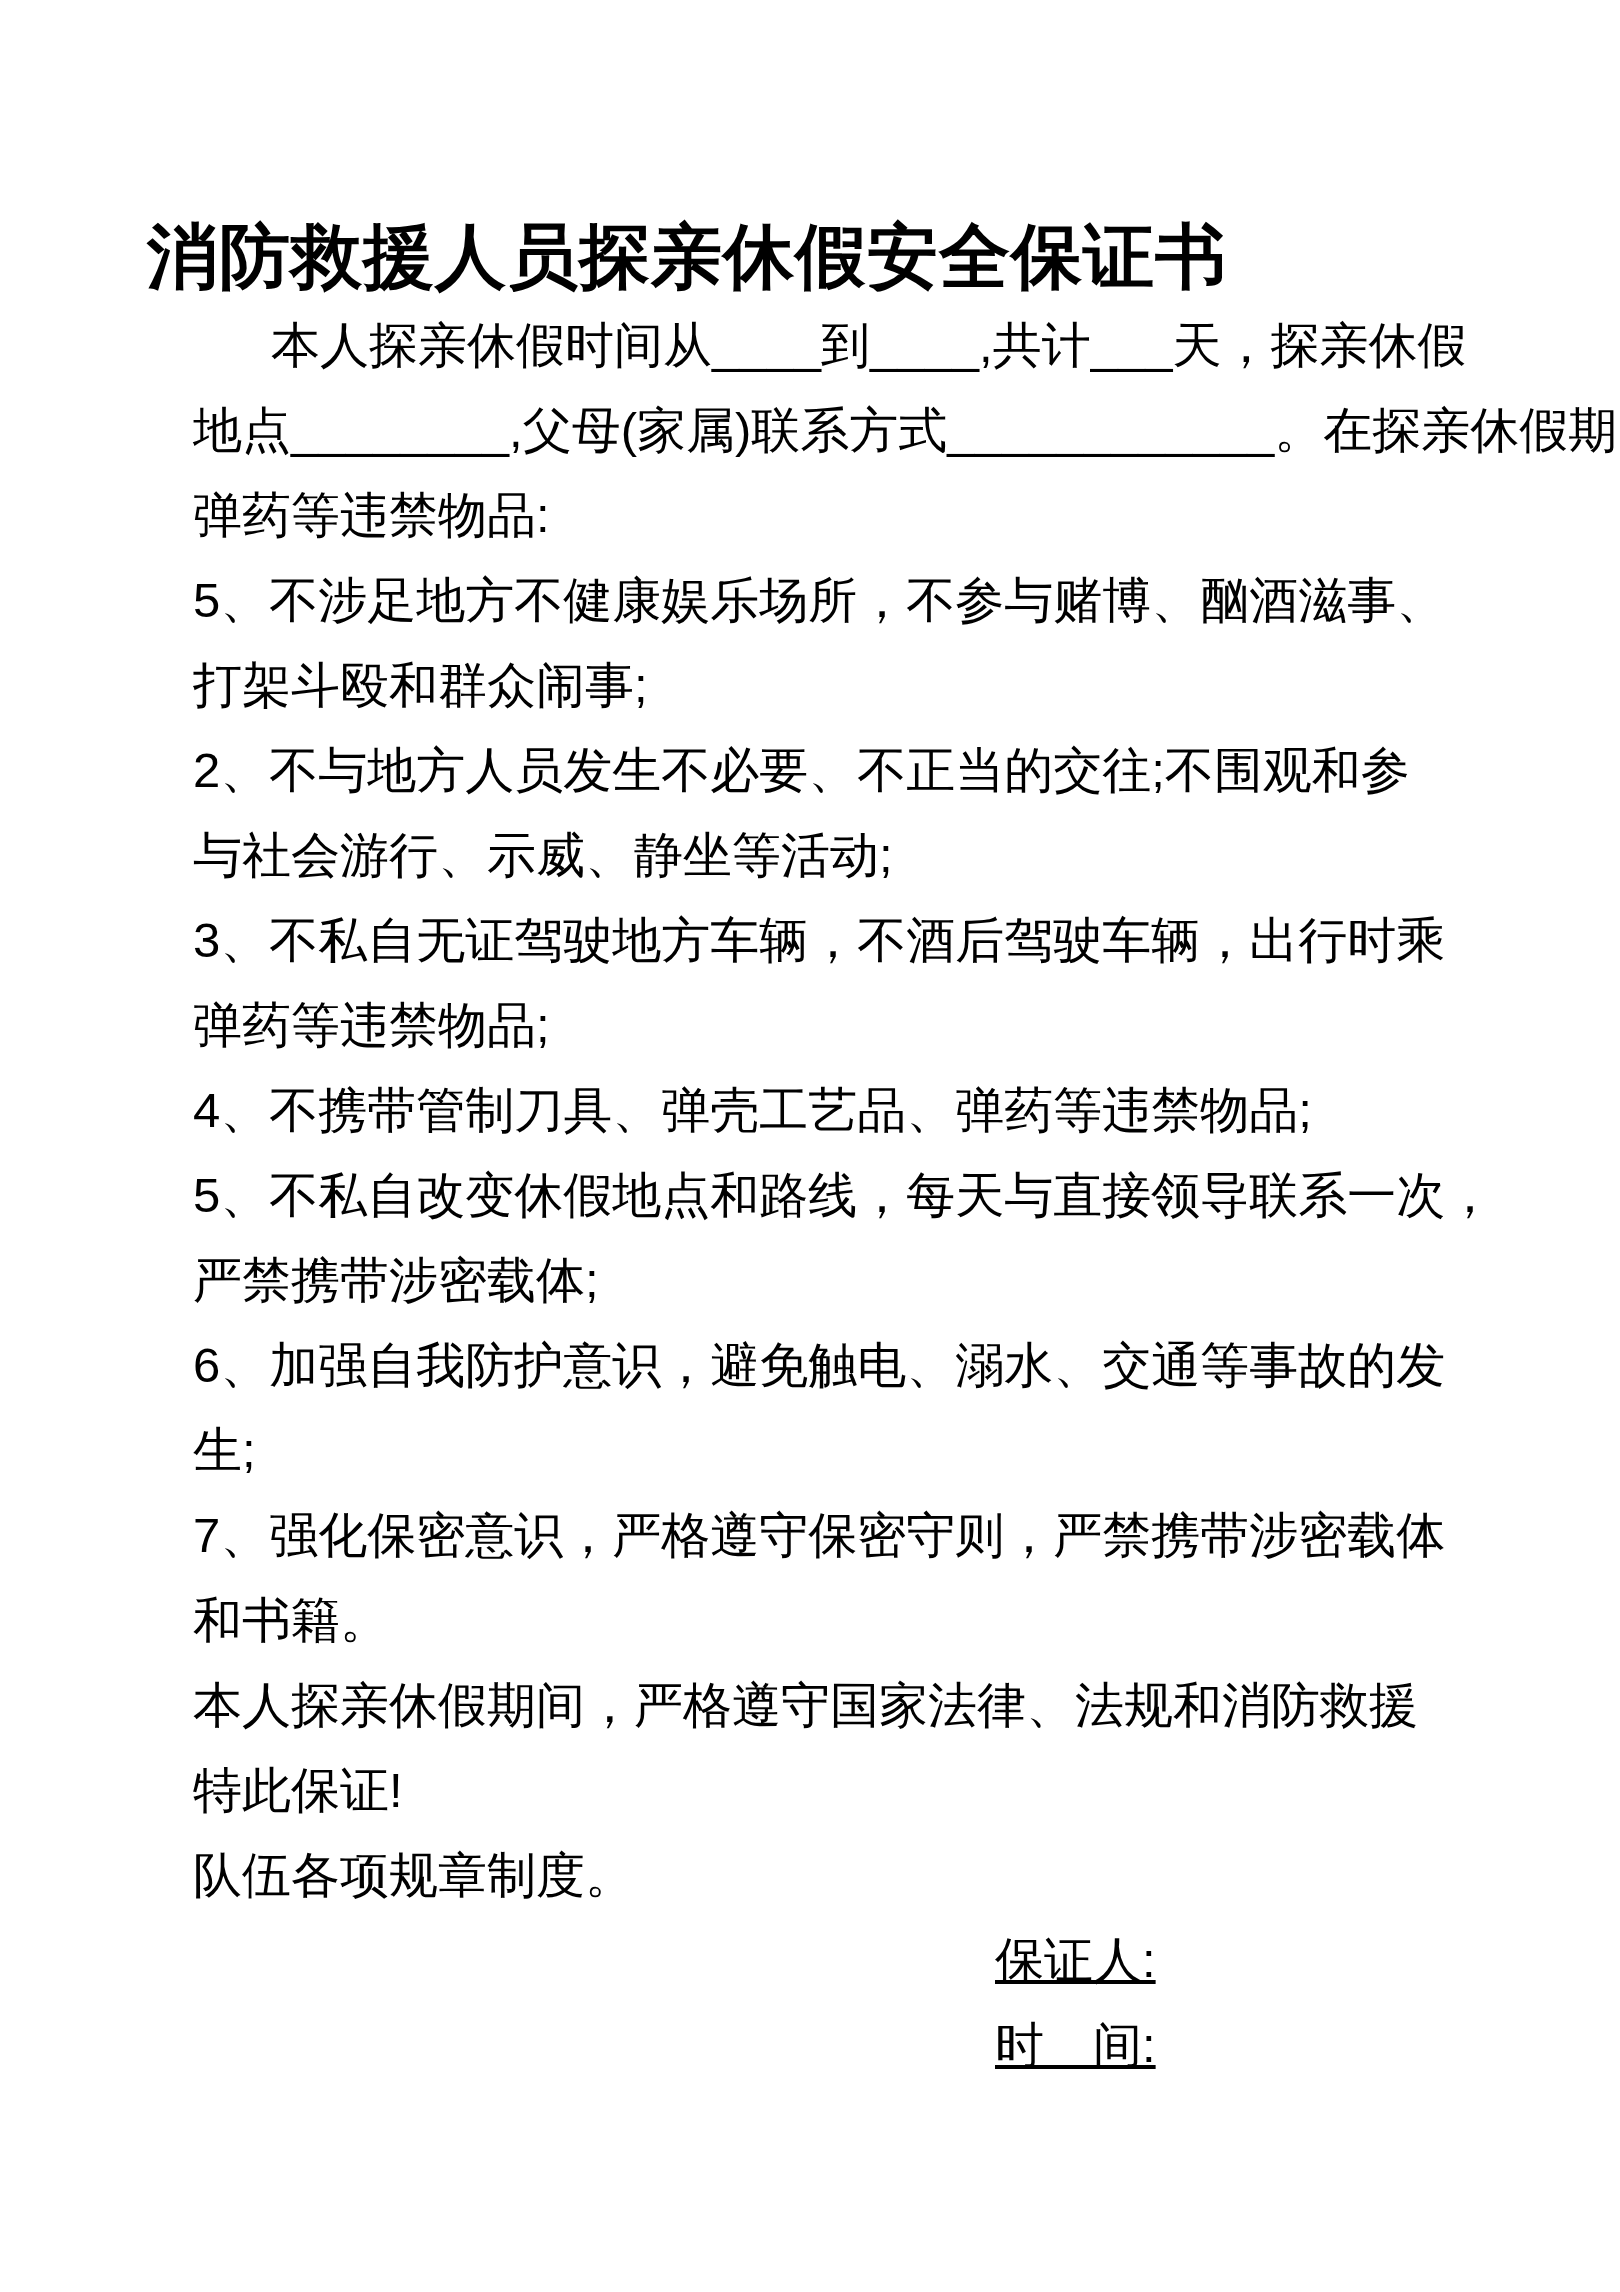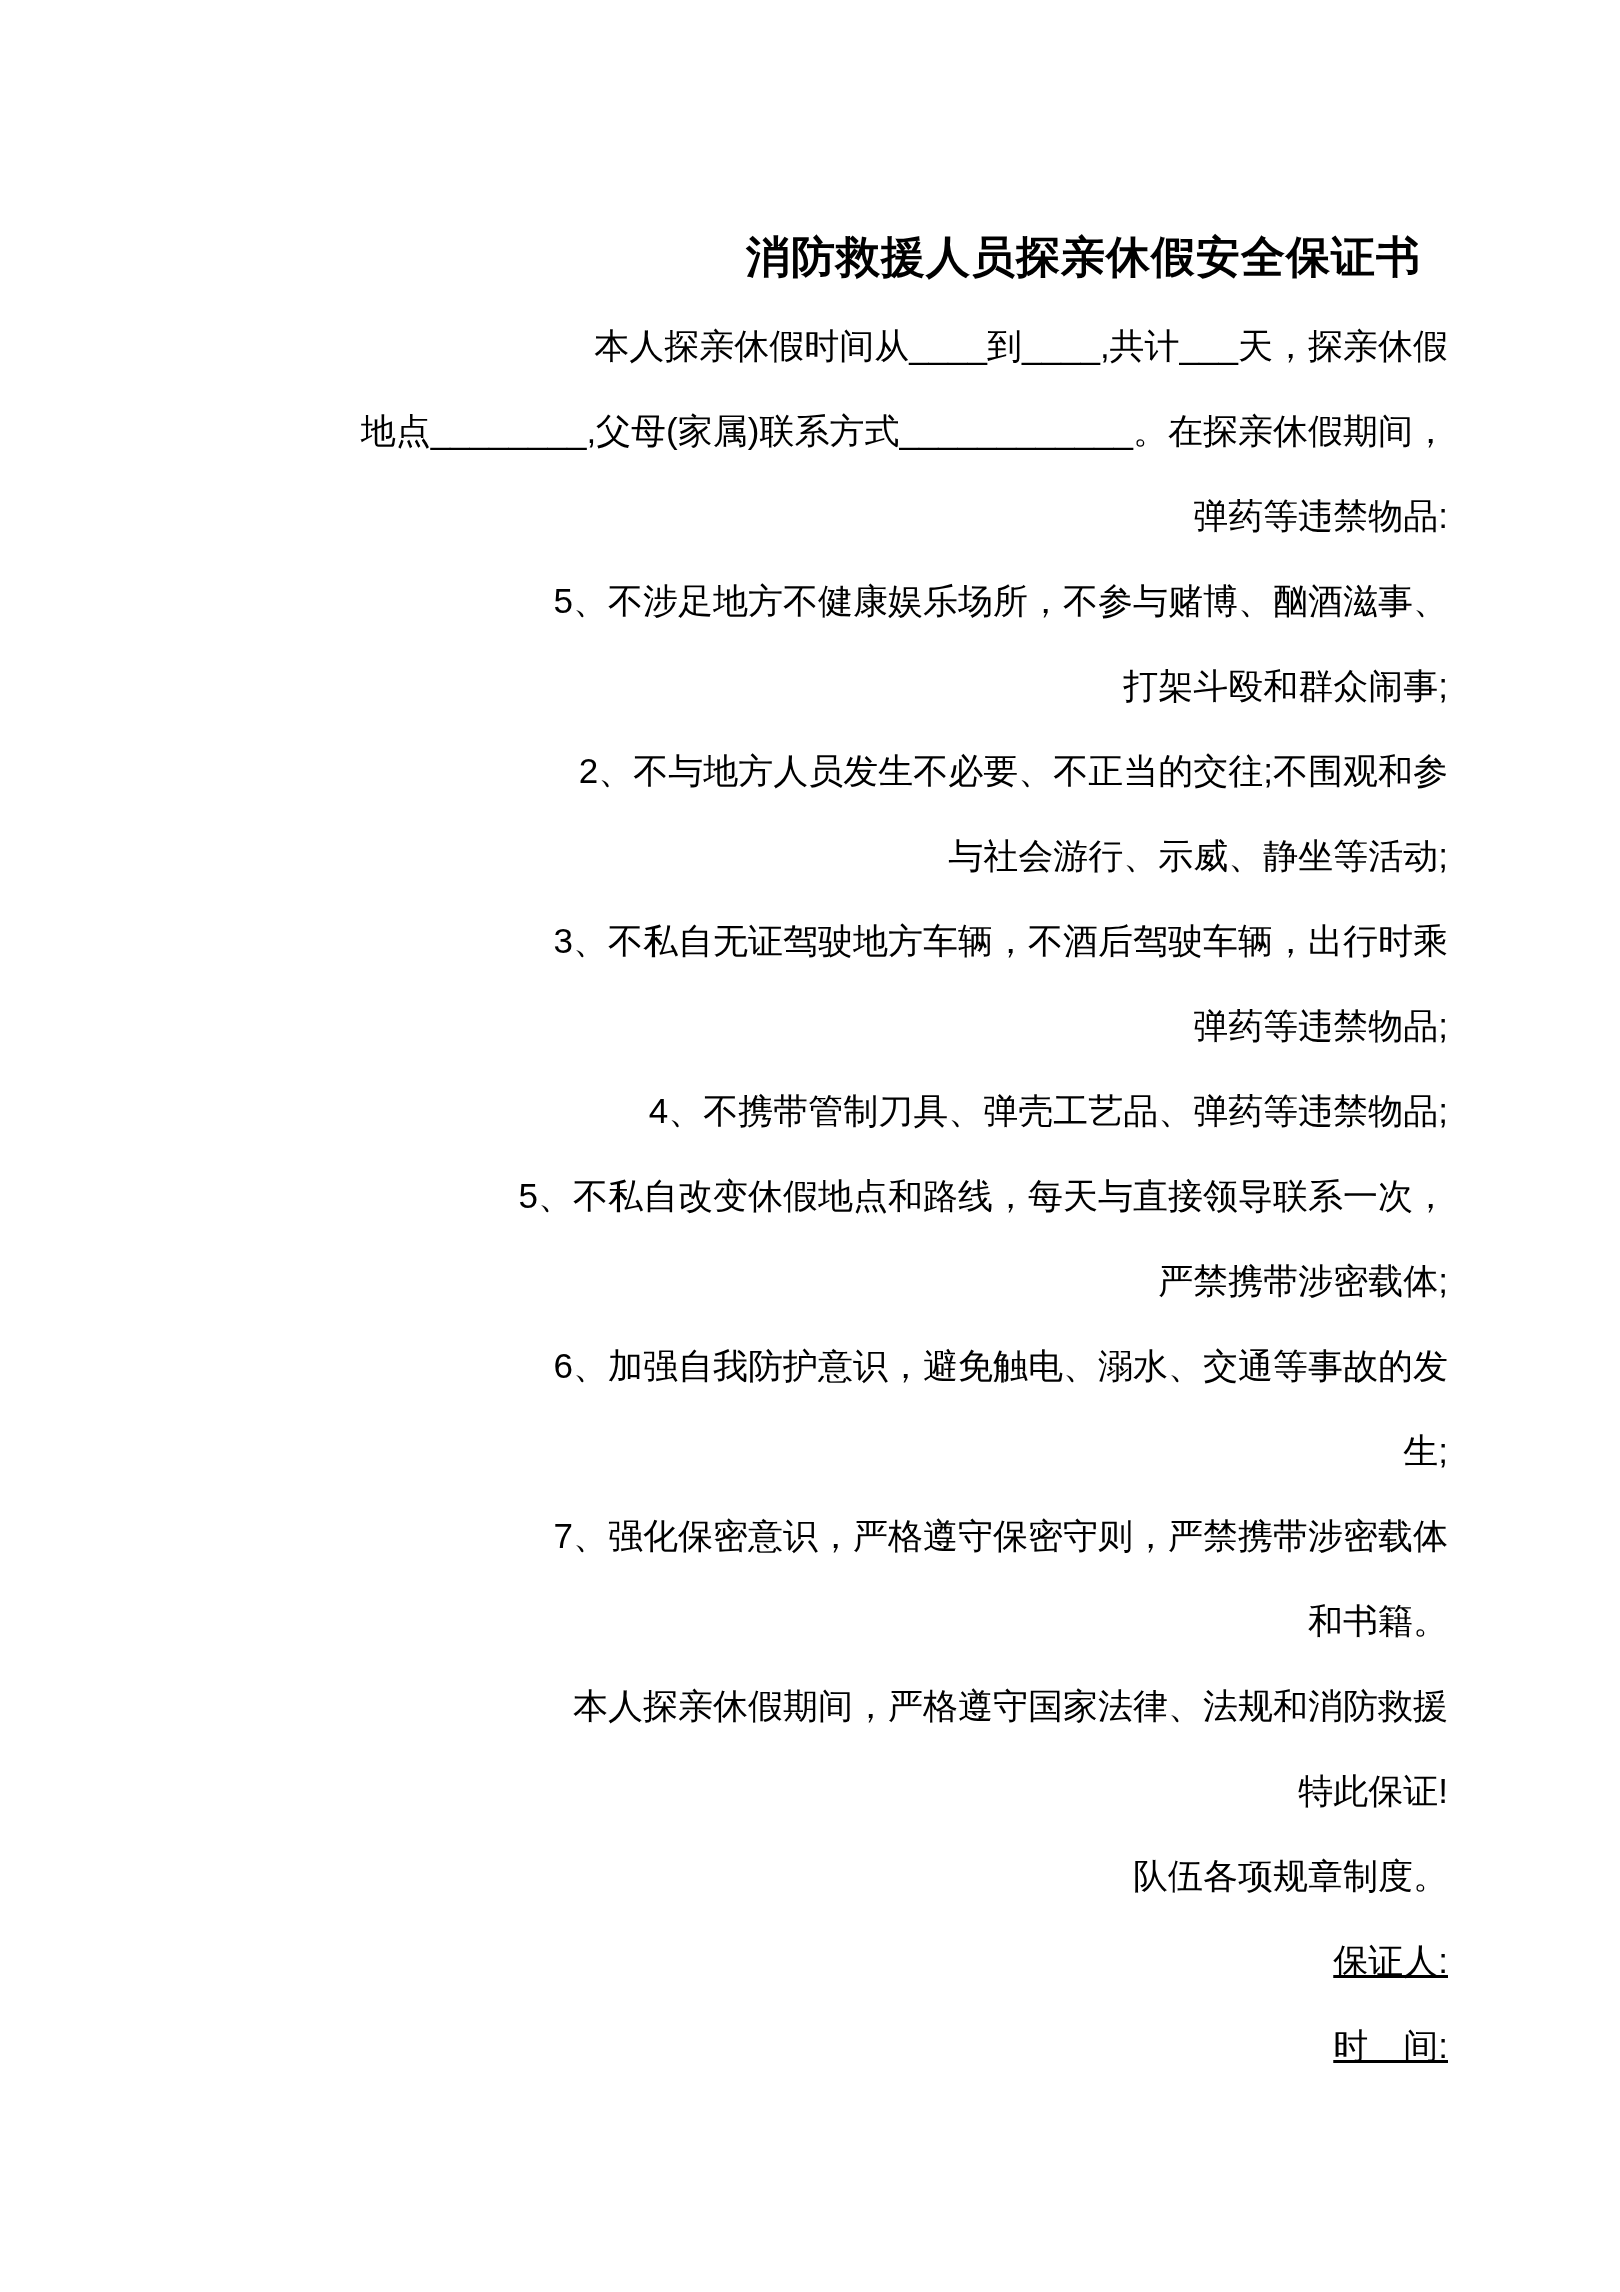"消防救援人员探亲休假安全保证书" .doc-title { font-size: 44px -> 71px; left: 137px -> 147px; text-align: right -> left }
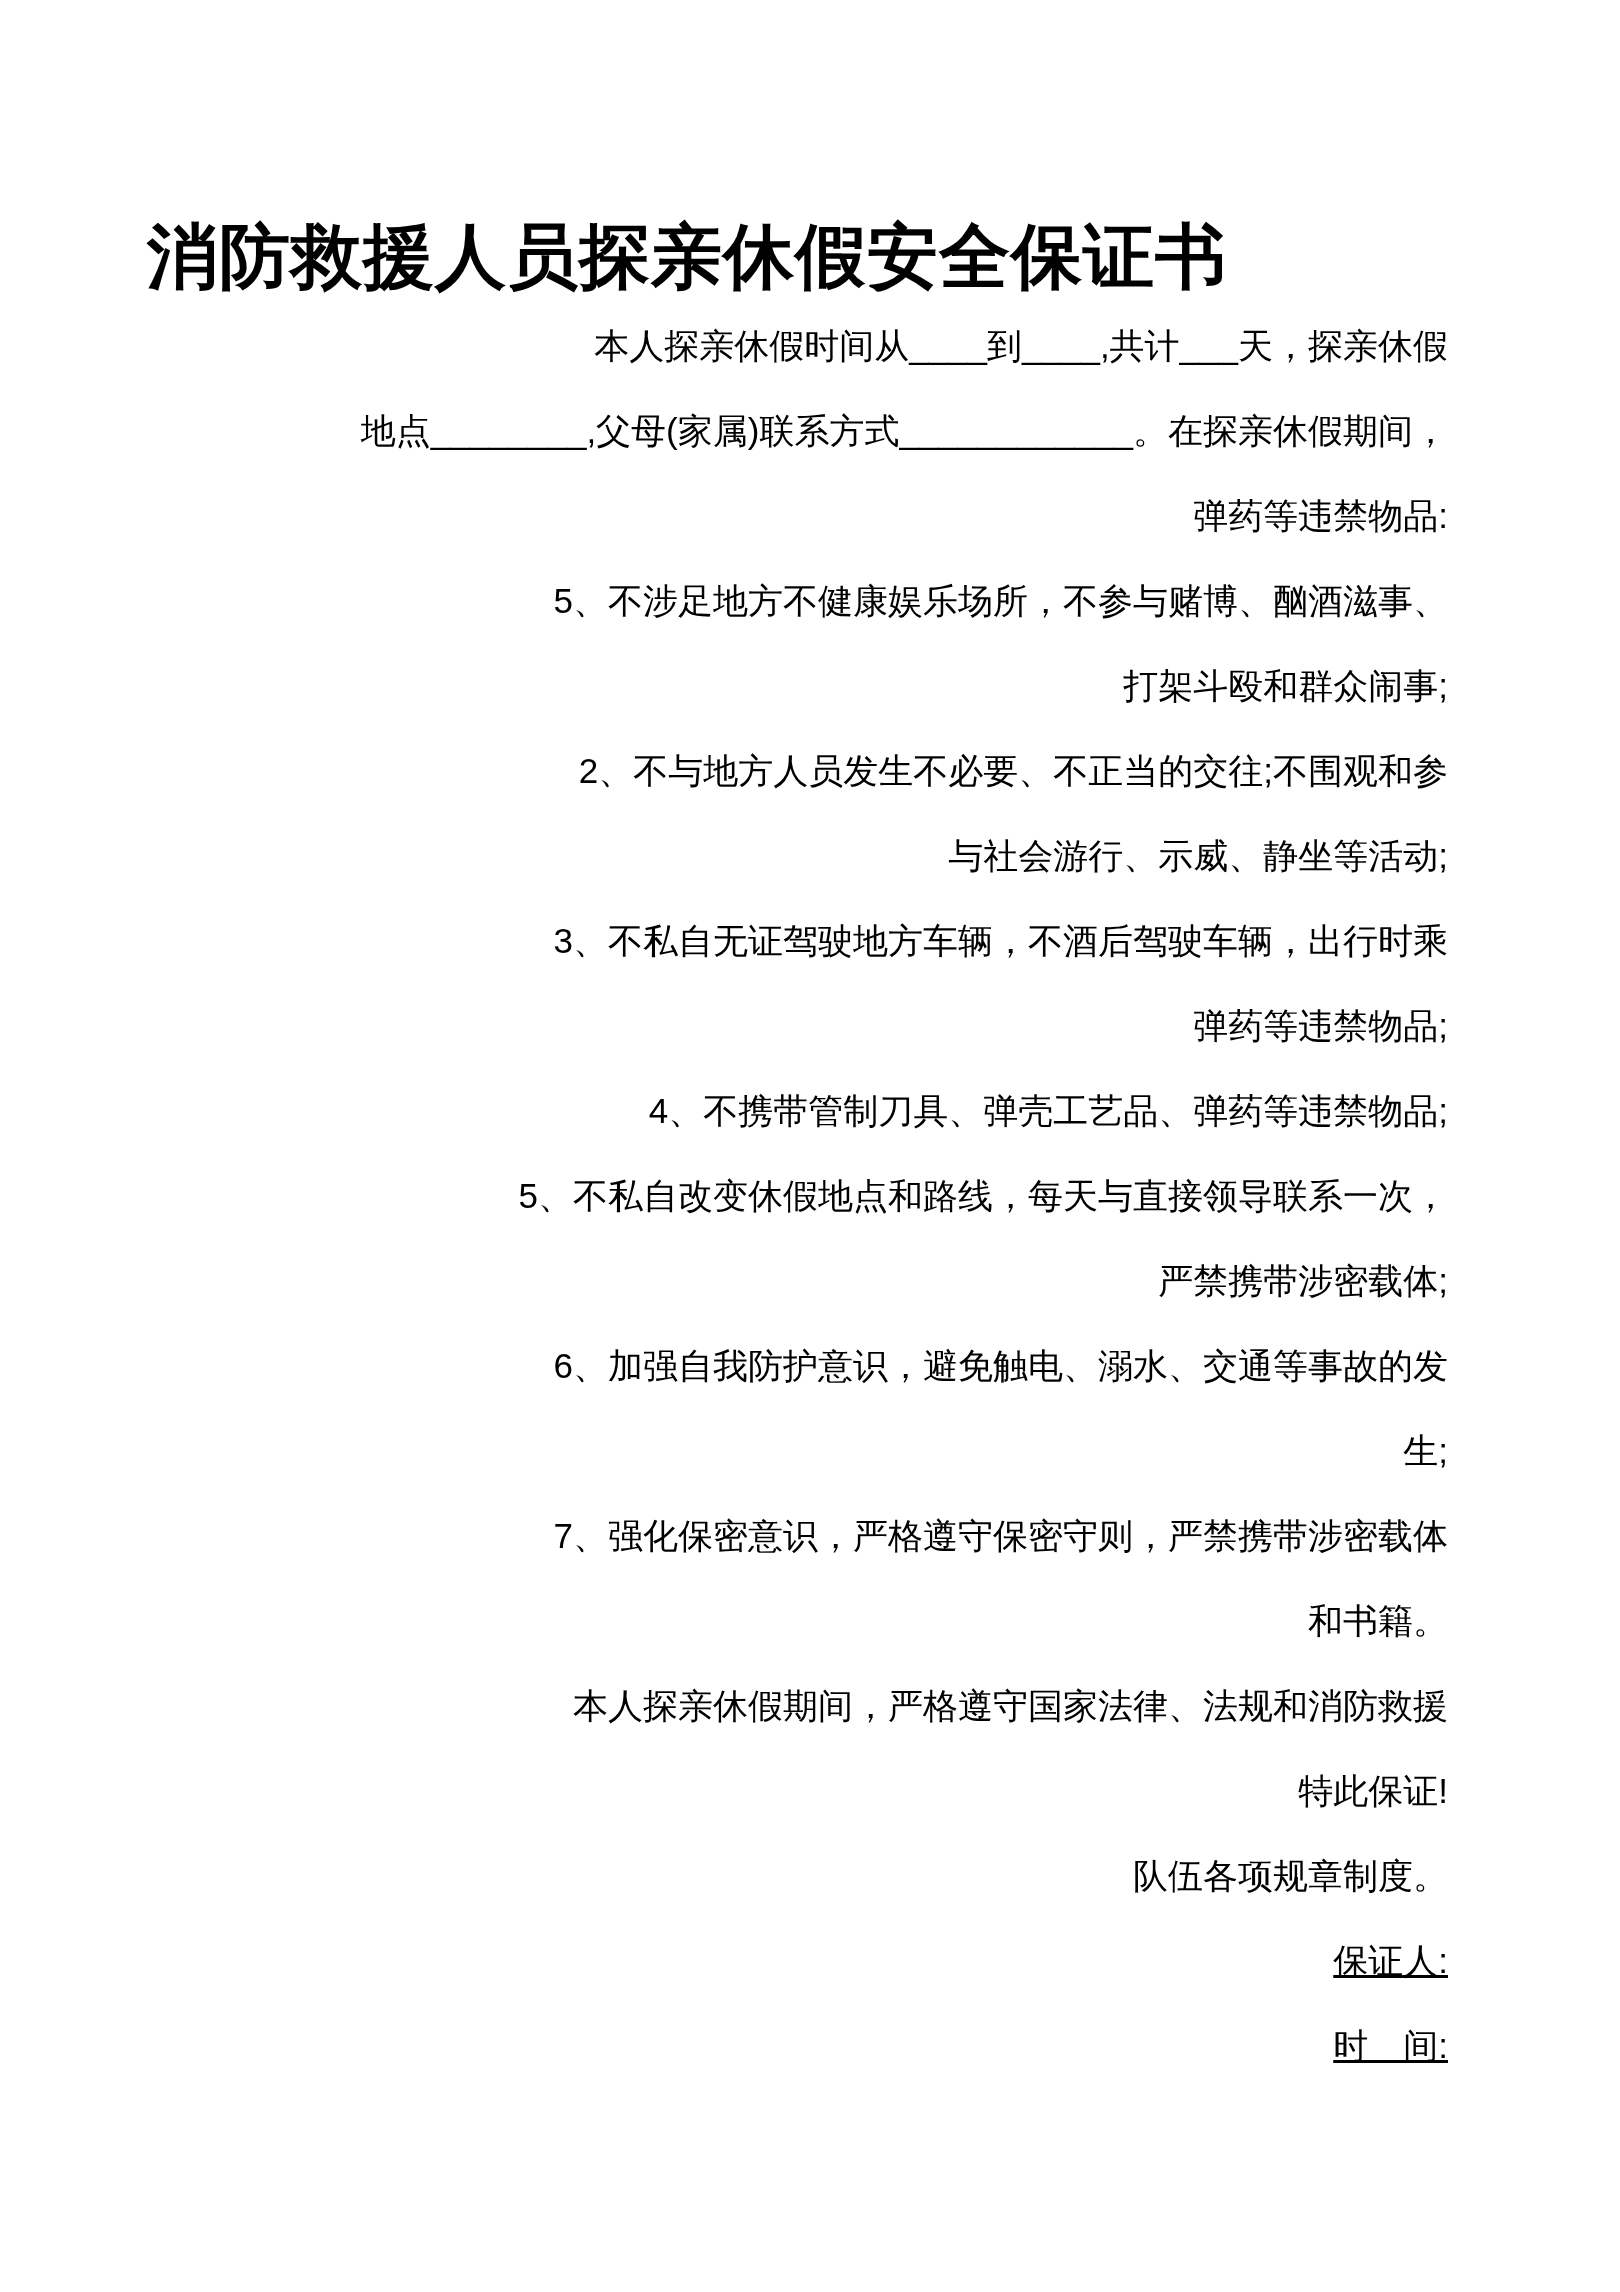"本人探亲休假时间从____到____,共计___天，探亲休假" .doc-body { font-size: 35px -> 49px; text-align: right -> none }
